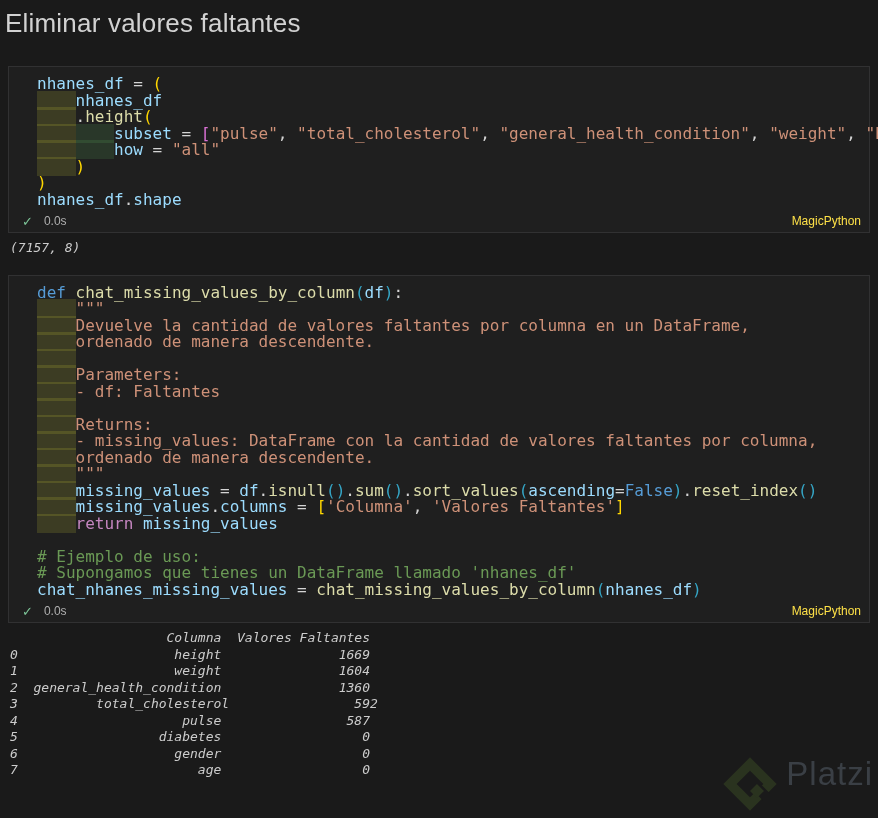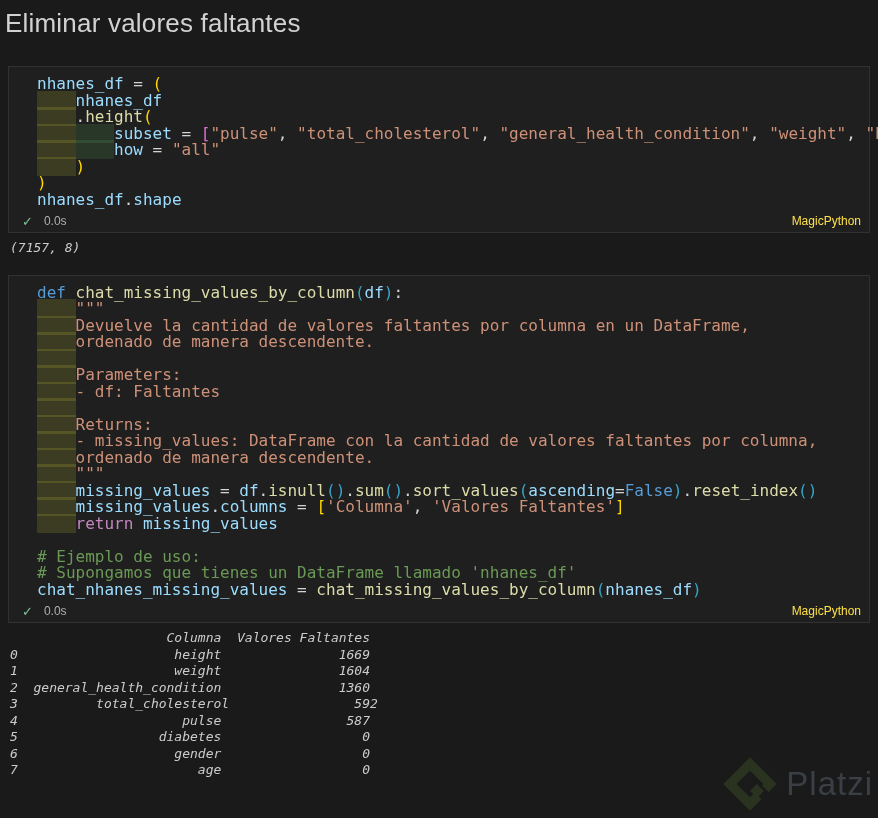"Platzi" .watermark { align-items: center -> none }
